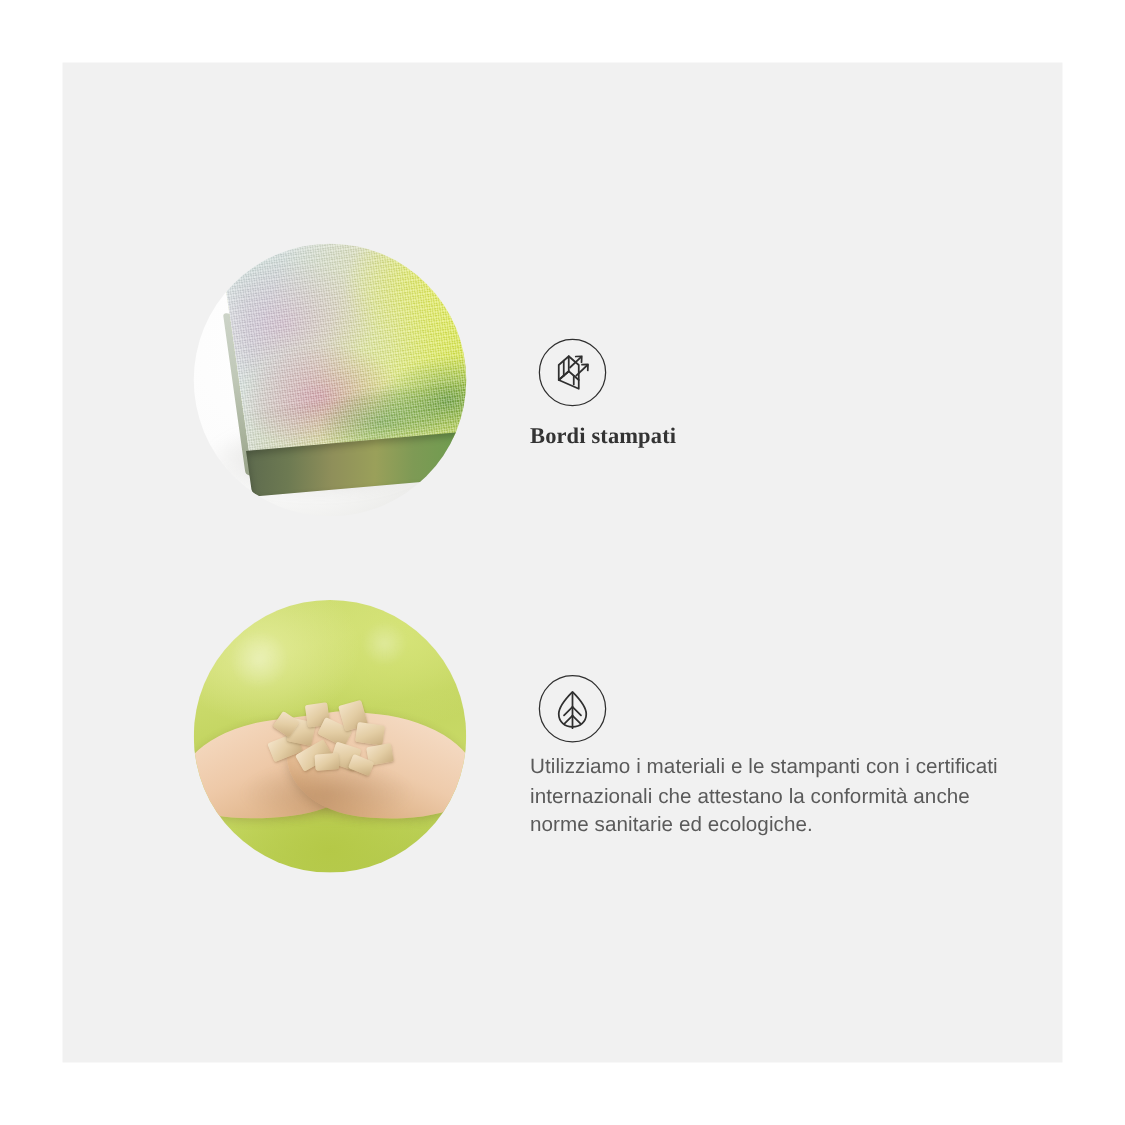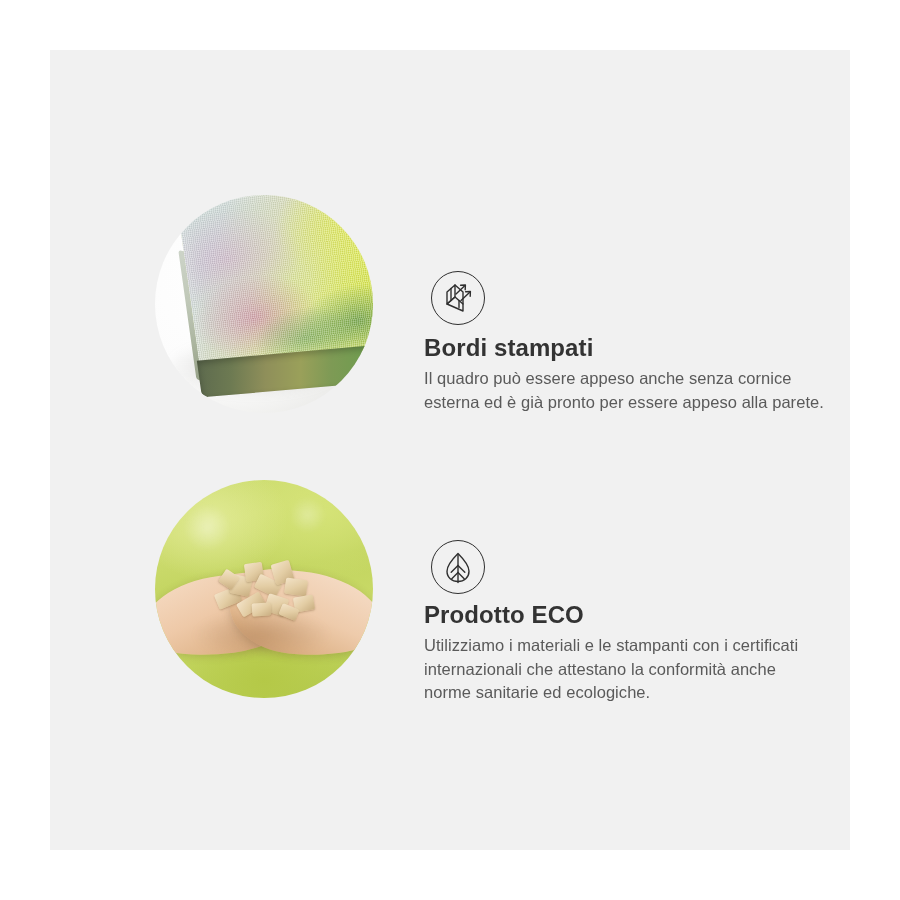"Bordi stampati" .feat-title { font-family: none -> Liberation Serif, serif; font-size: 24px -> 18px }
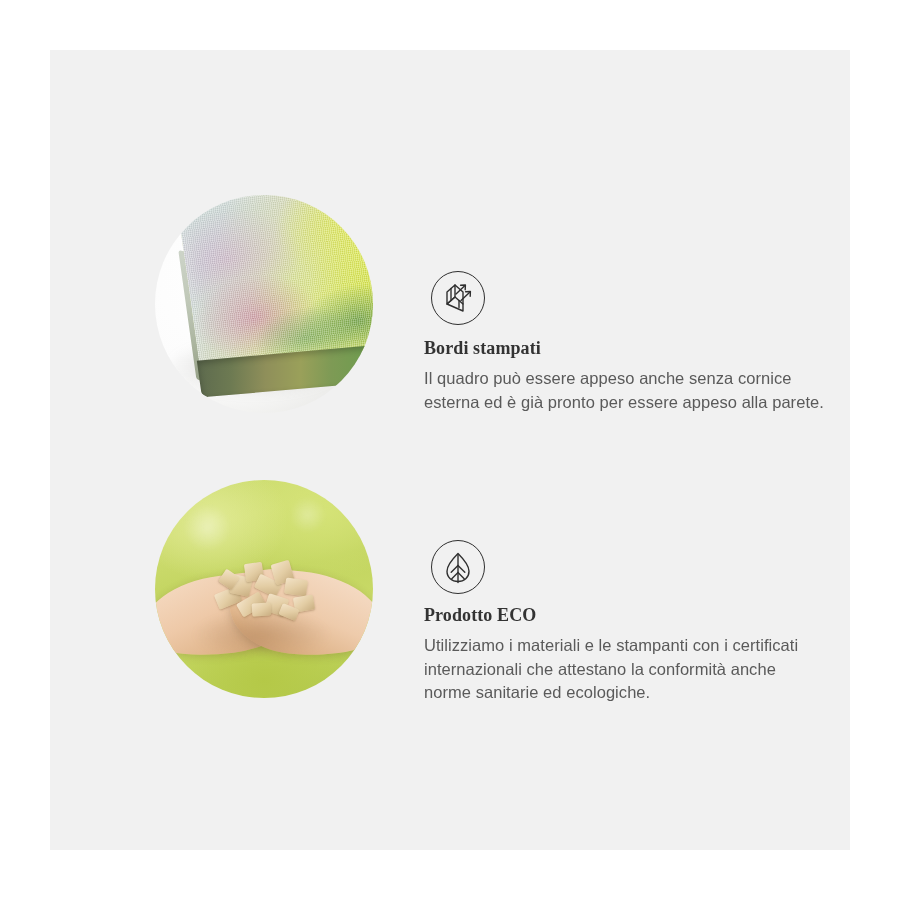"Il quadro può essere appeso" p.feat-desc { html: <p>Il quadro può essere appeso anche senza cornice esterna ed è già pronto per essere appeso alla parete.</p> -> none }
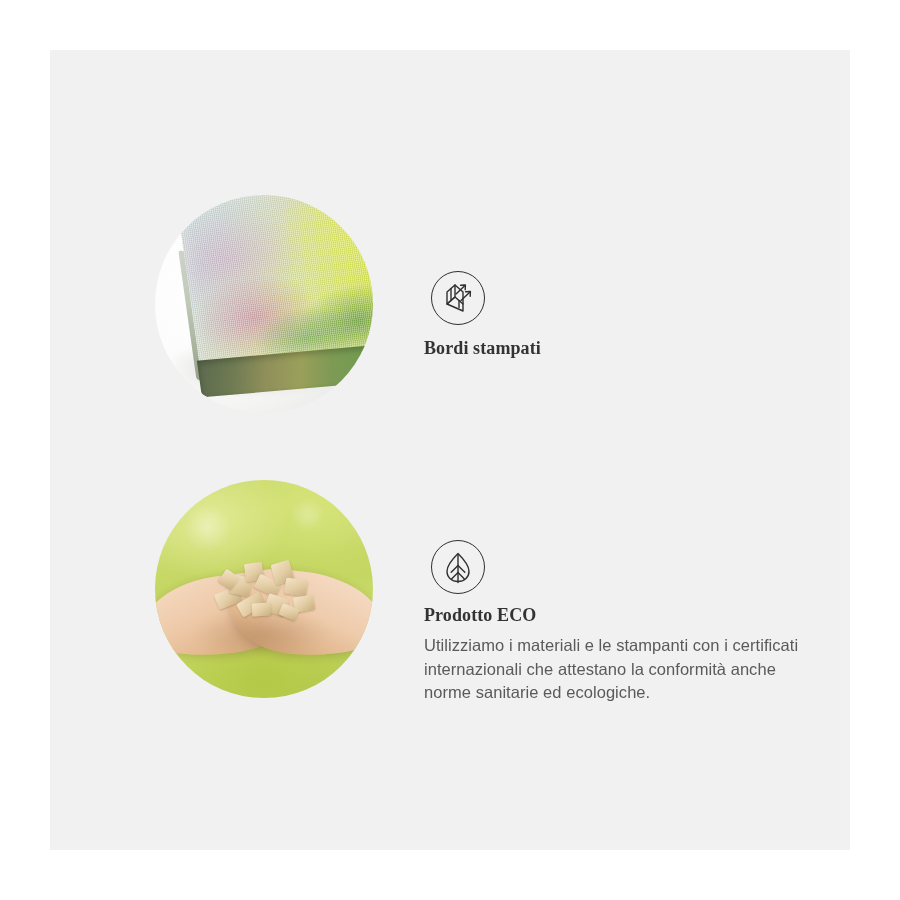"Prodotto ECO" h2.feat-title { html: <h2>Prodotto ECO</h2> -> none }
